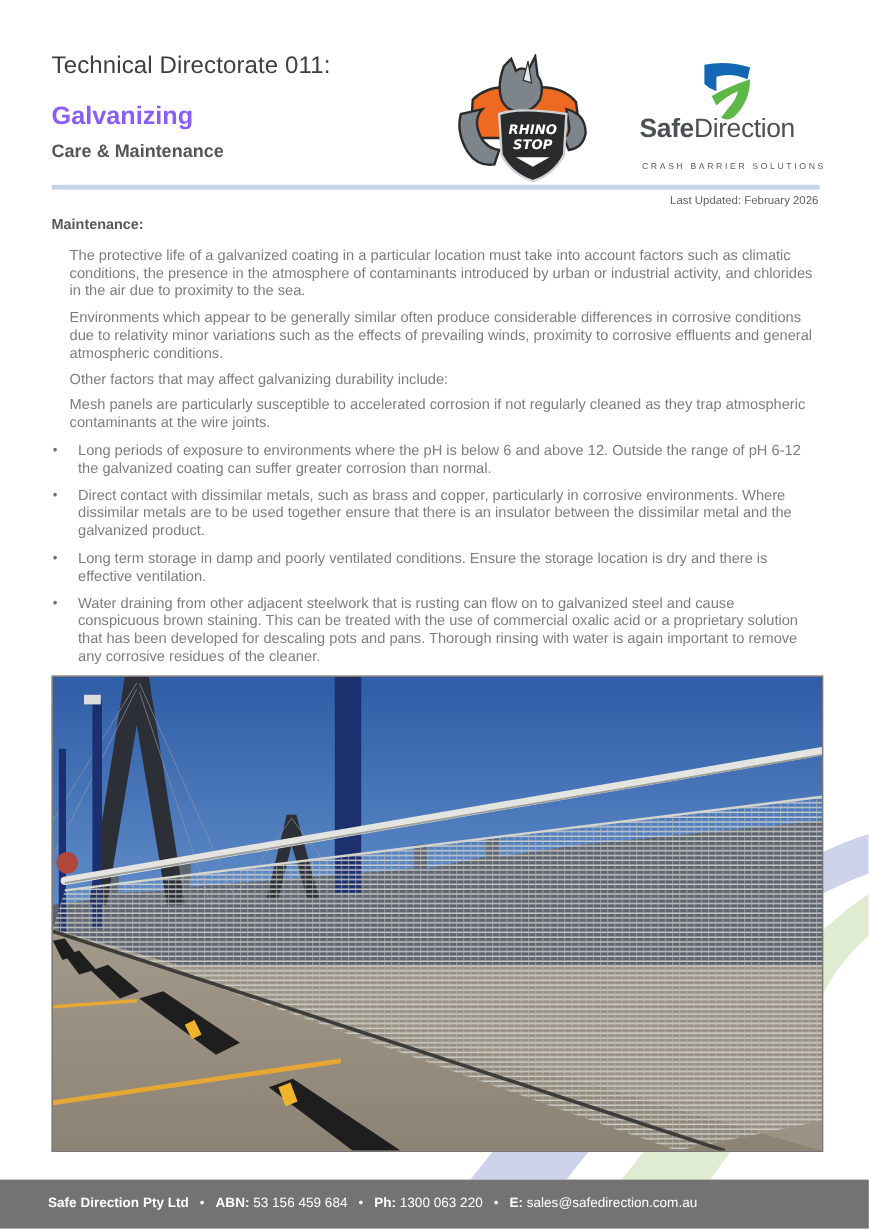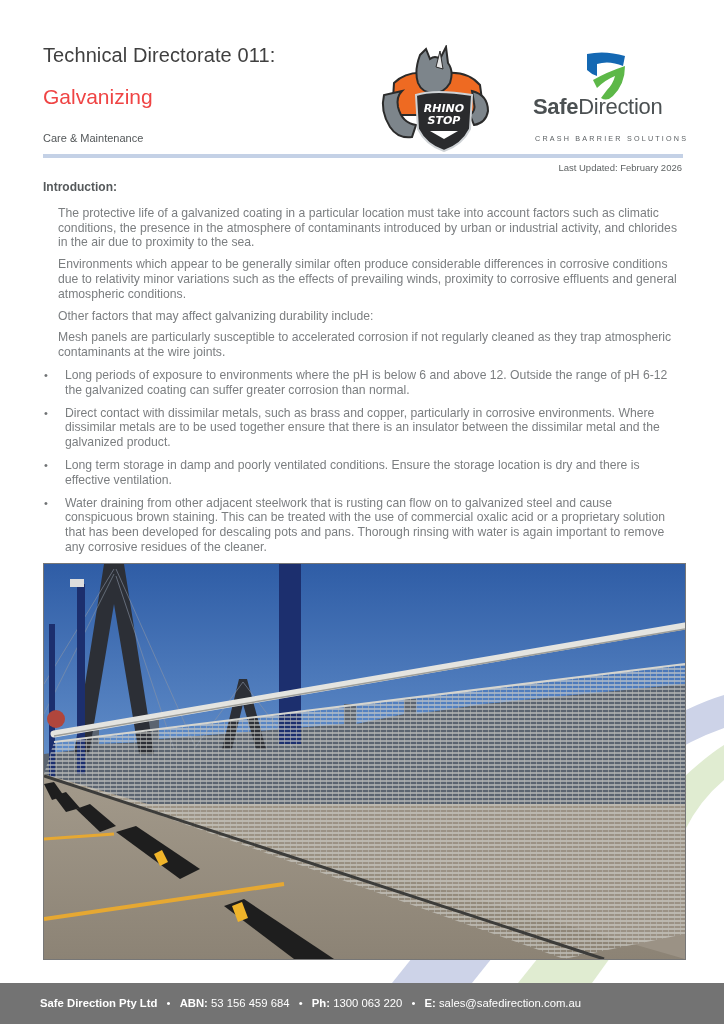"Galvanizing" .doc-subject { color: #ef4444 -> #8b5cf6; font-weight: 400 -> 700 }
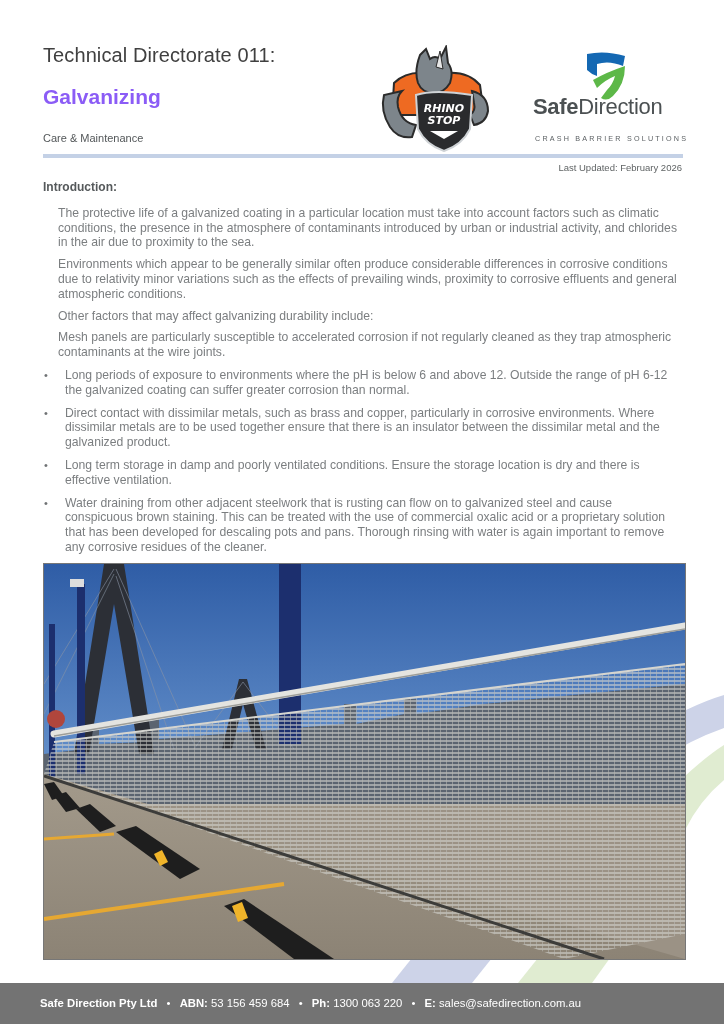"Care & Maintenance" .doc-subtitle { font-size: 11px -> 15px; font-weight: 400 -> 700; top: 132px -> 118px }
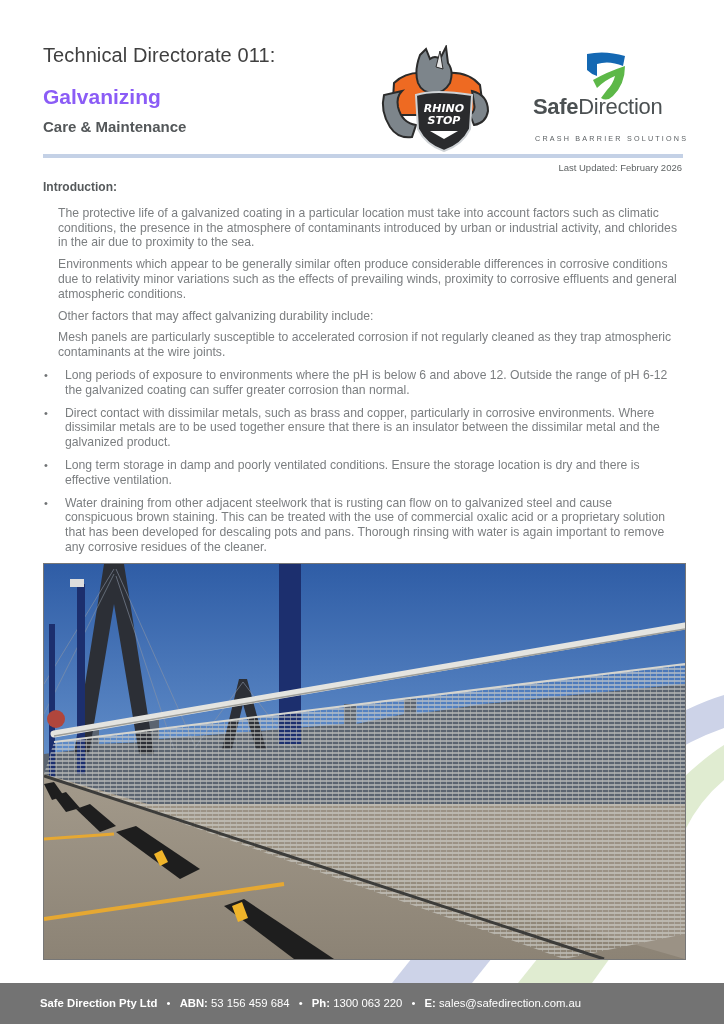"Introduction:" div.intro-heading { text: Introduction -> Maintenance }
